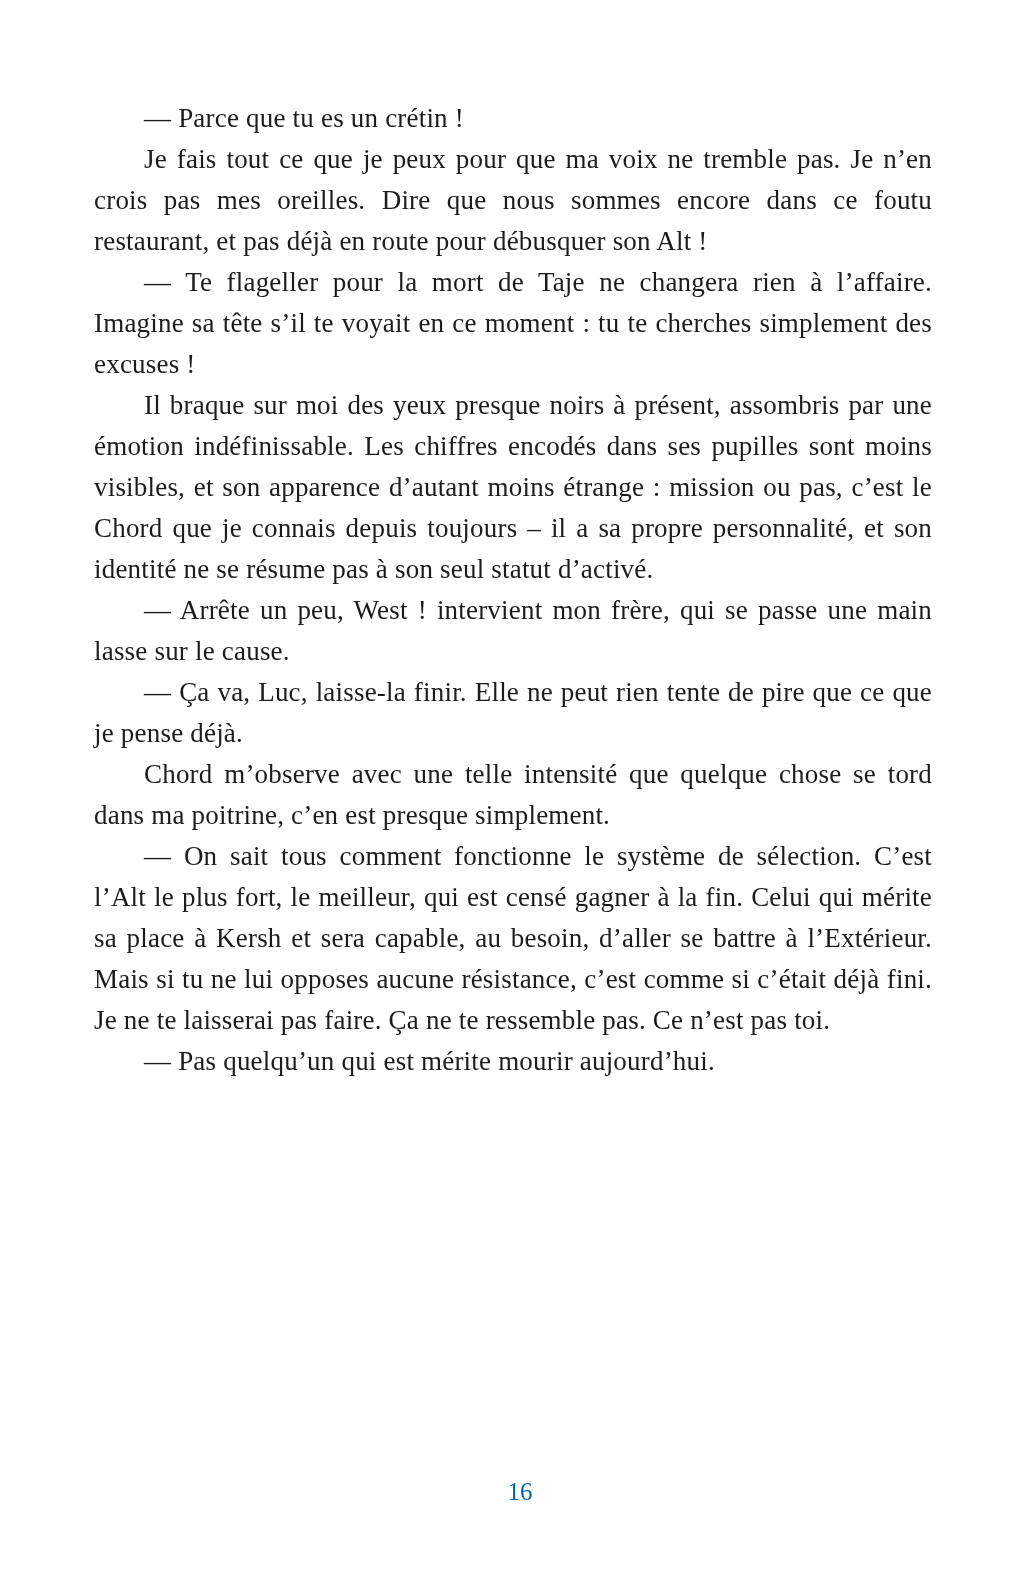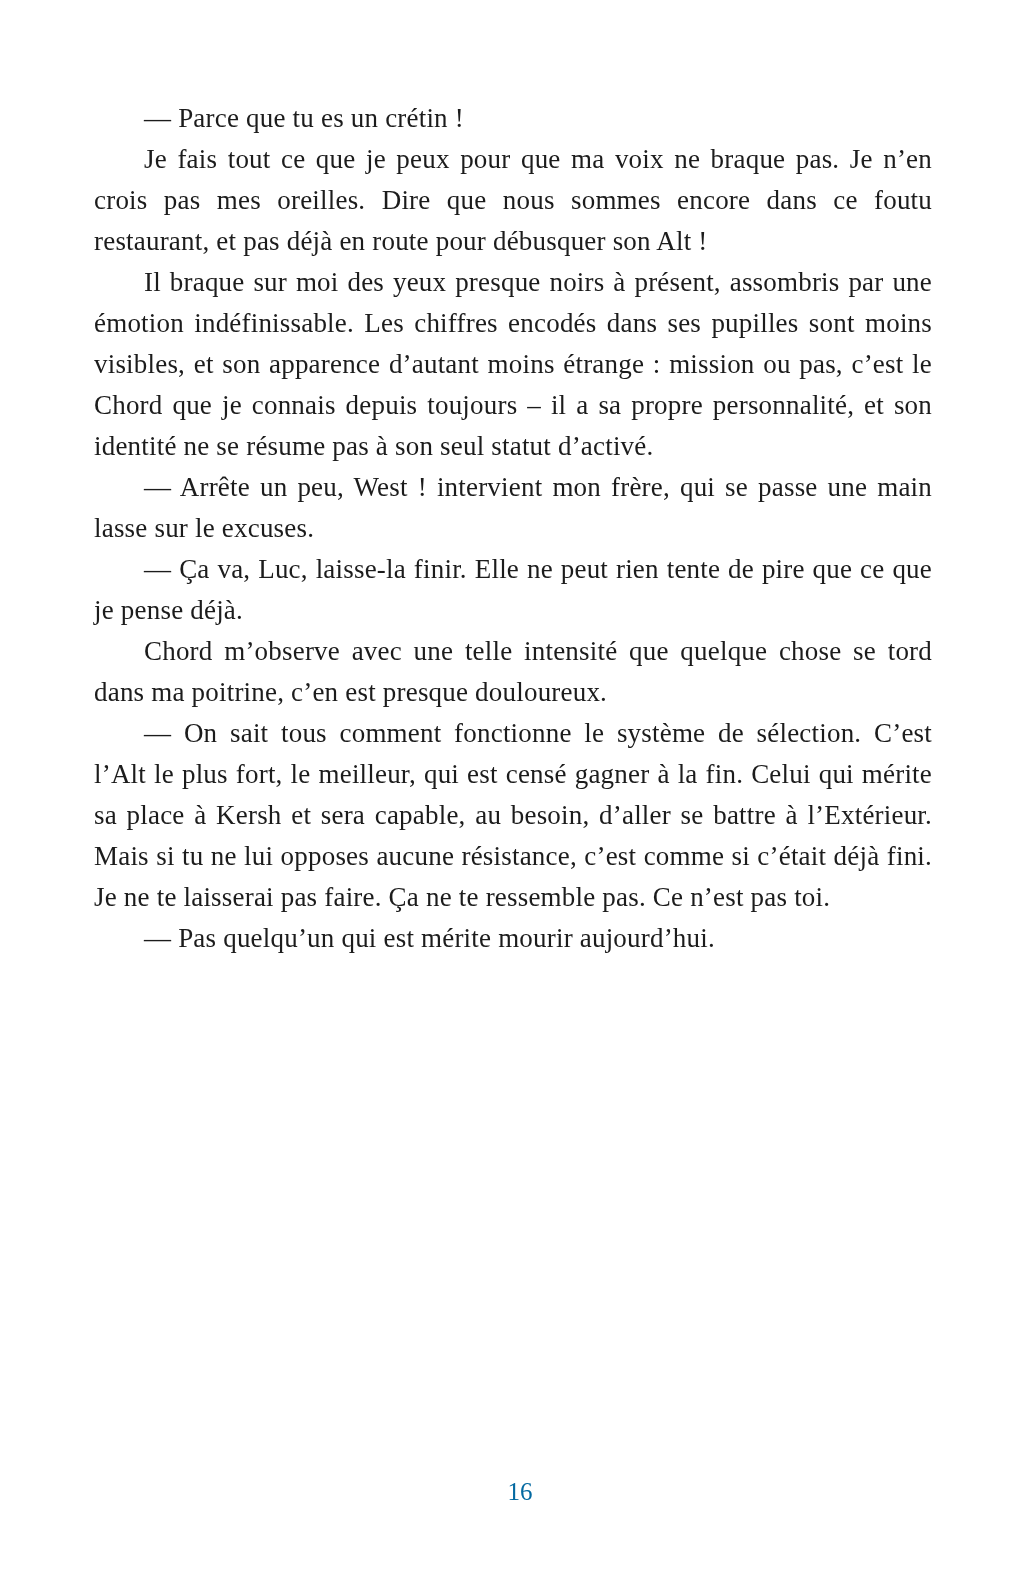"Je fais tout ce que" p { text: braque -> tremble }
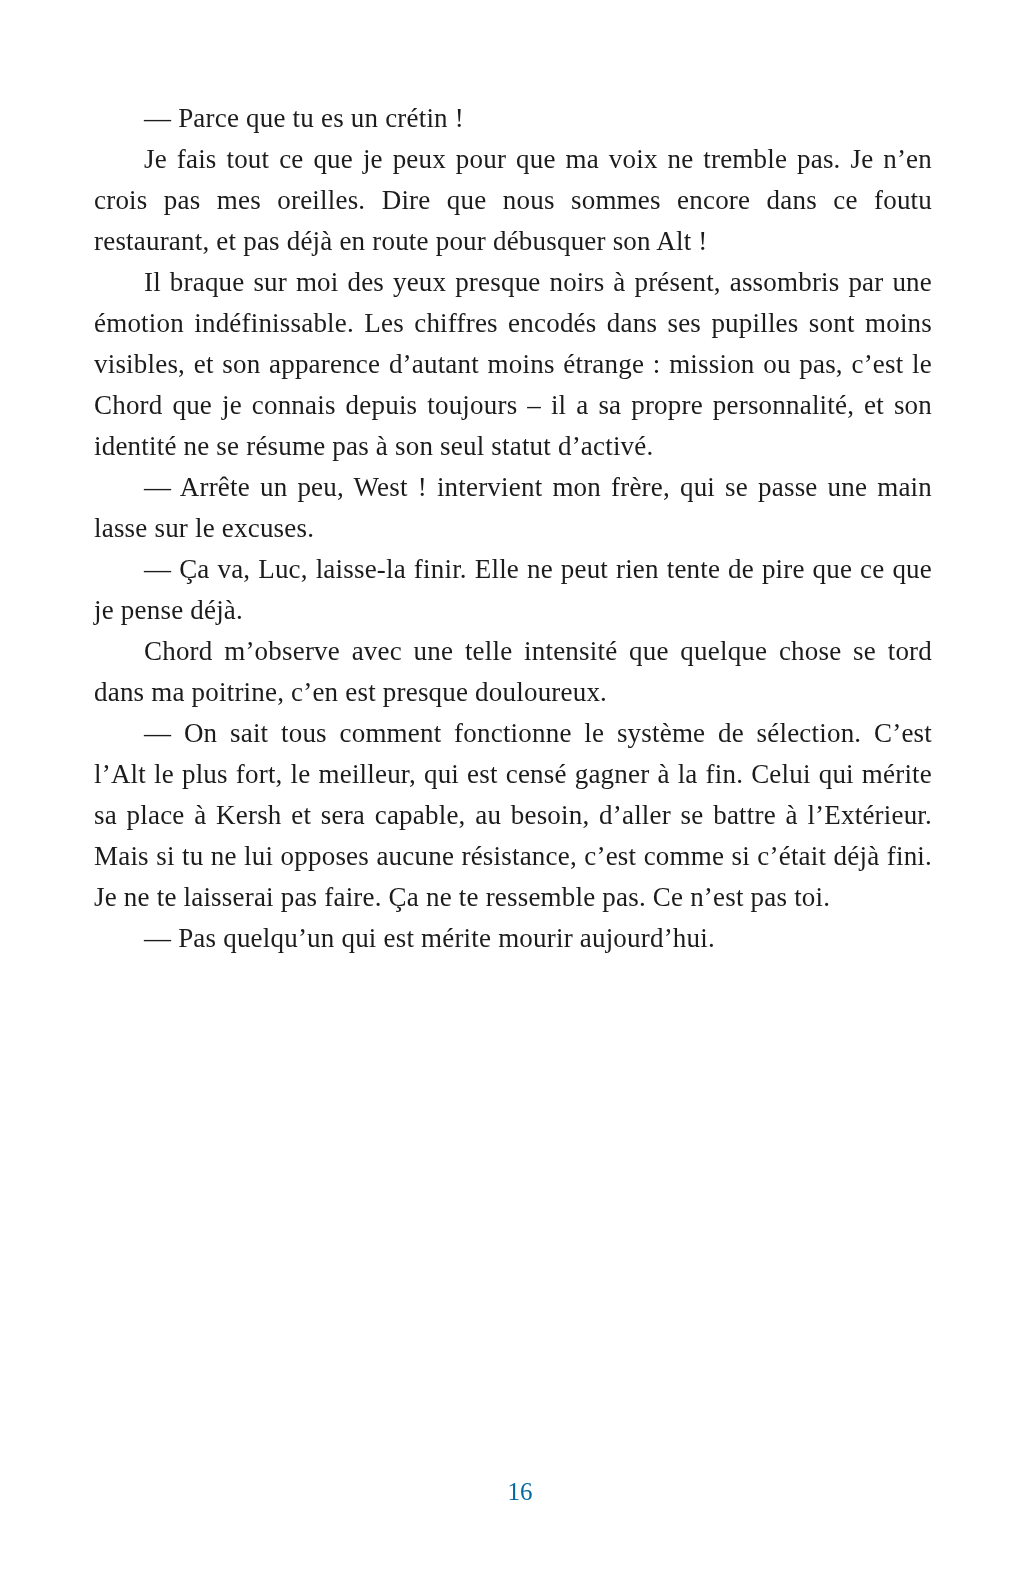"— Te flageller pour la" p { html: none -> <p>— Te flageller pour la mort de Taje ne changera rien à l’affaire. Imagine sa tête s’il te voyait en ce moment : tu te cherches simplement des excuses !</p> }
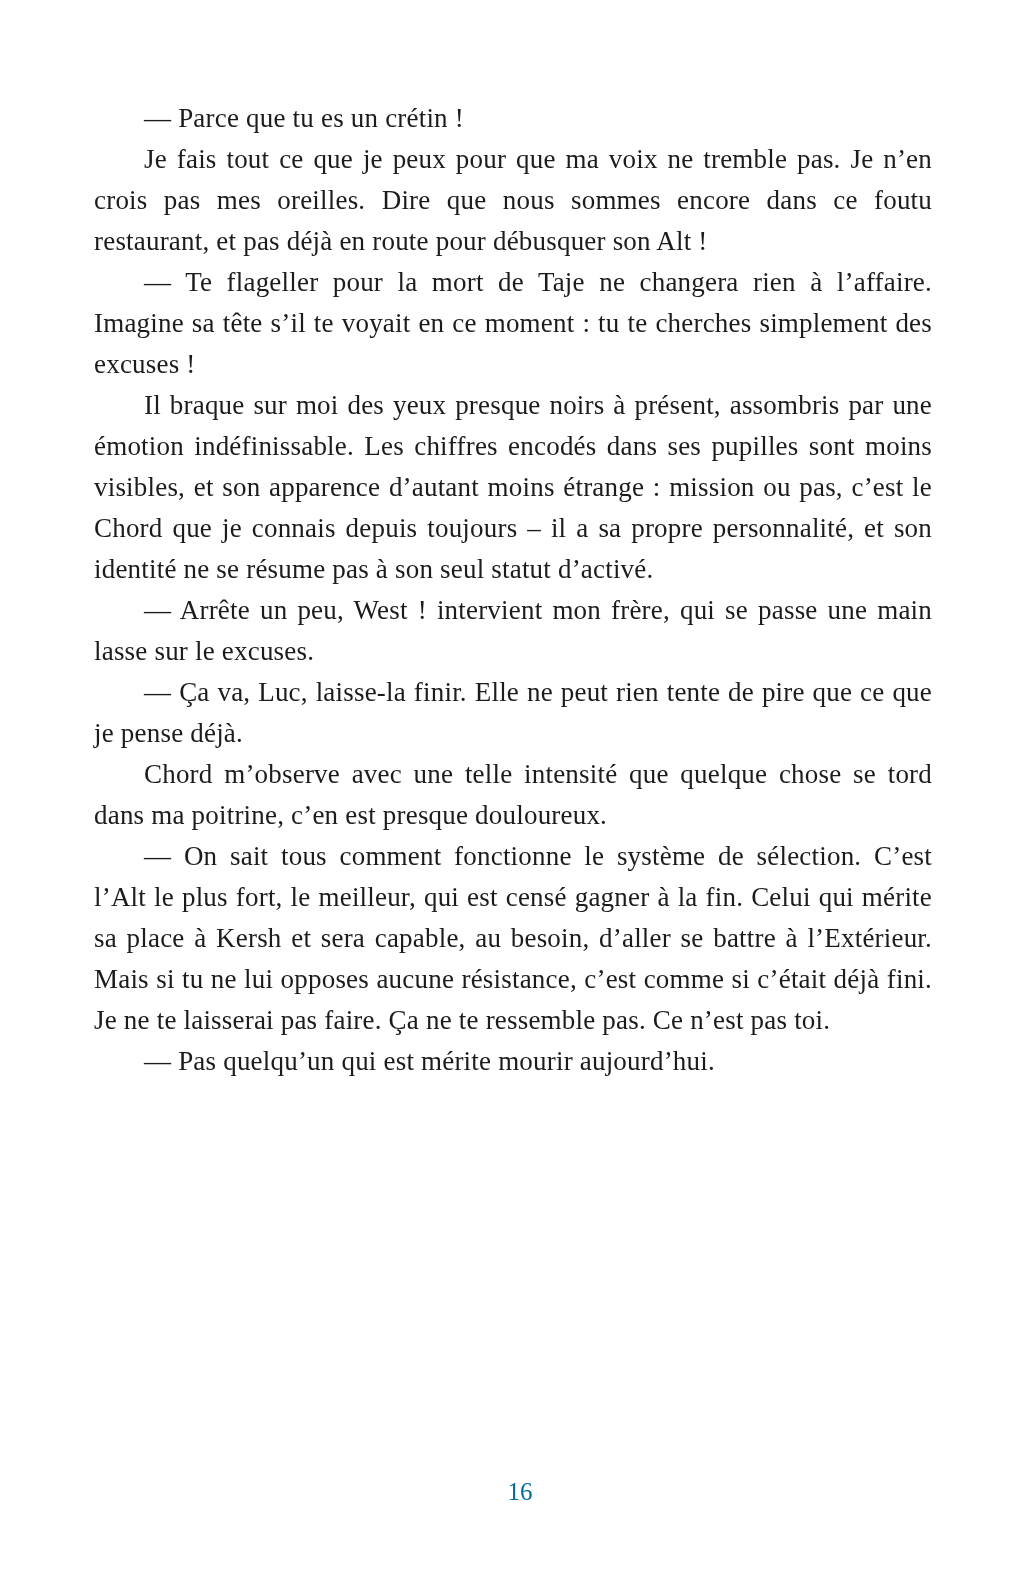"— Arrête un peu, West" p { text: excuses -> cause }
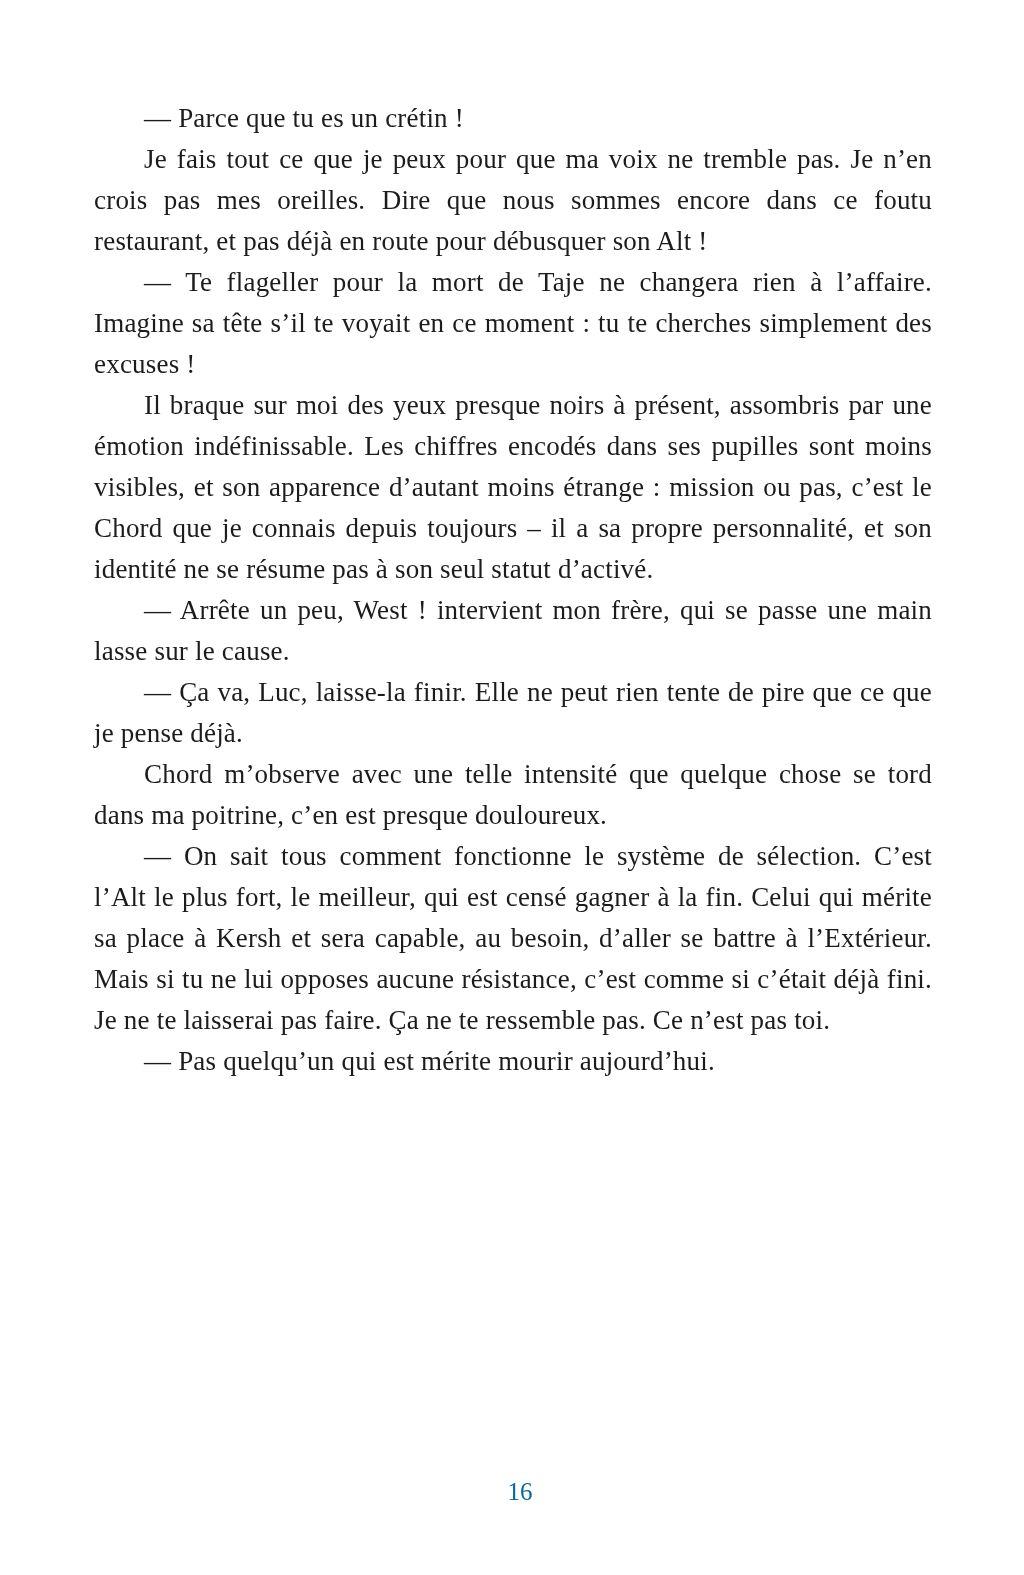"Chord m’observe avec une telle" p { text: douloureux -> simplement }
